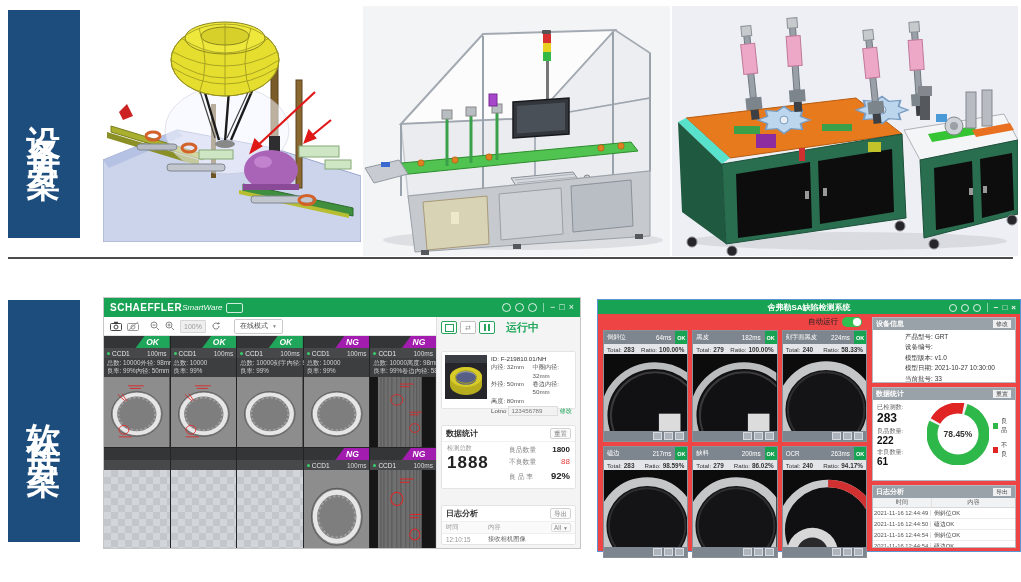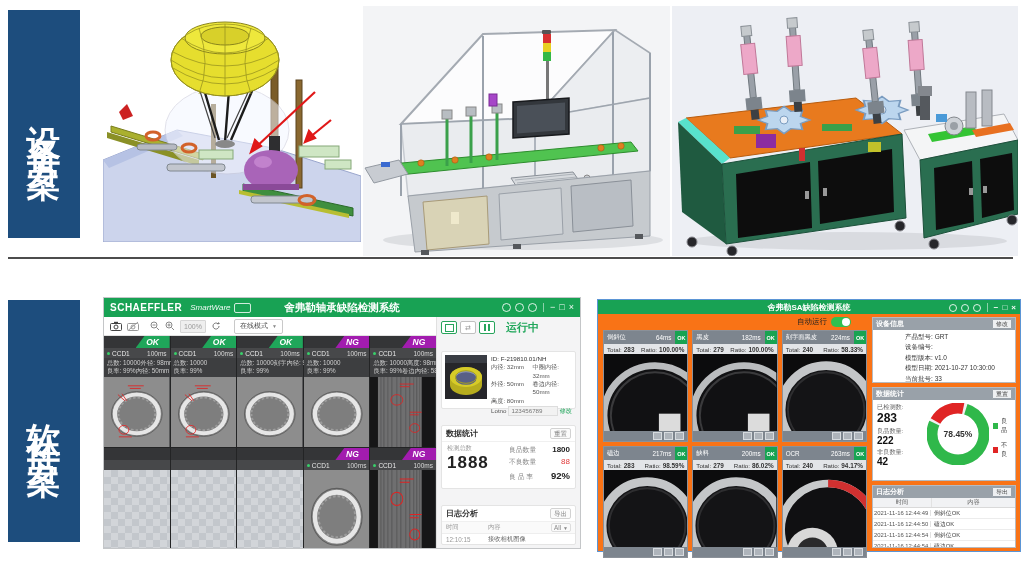"SmartWare" .brand-sub { margin-left: 8px -> 0 }
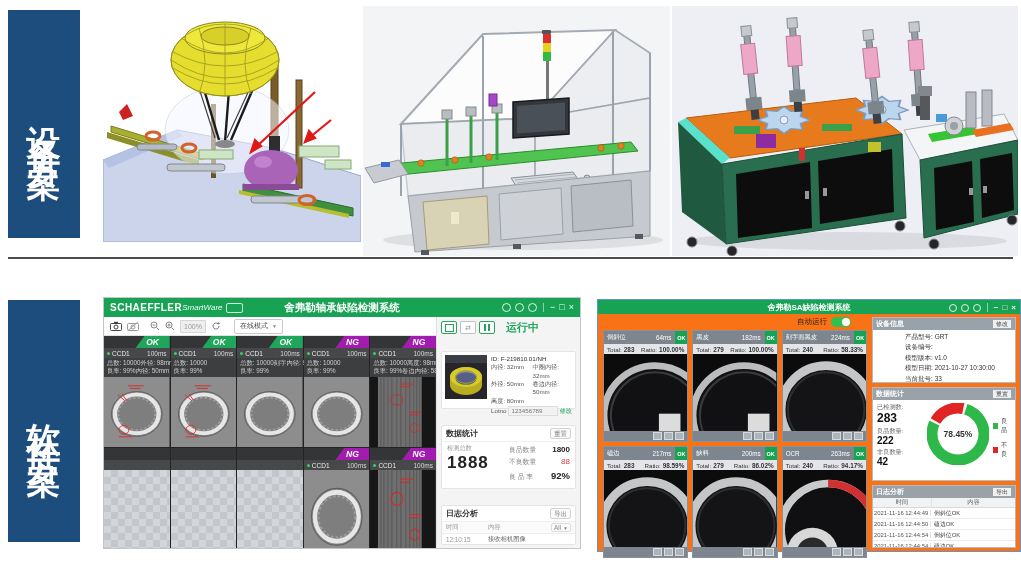"舍弗勒轴承缺陷检测系统" span.sw1-title { html: <span>舍弗勒轴承缺陷检测系统</span> -> none }
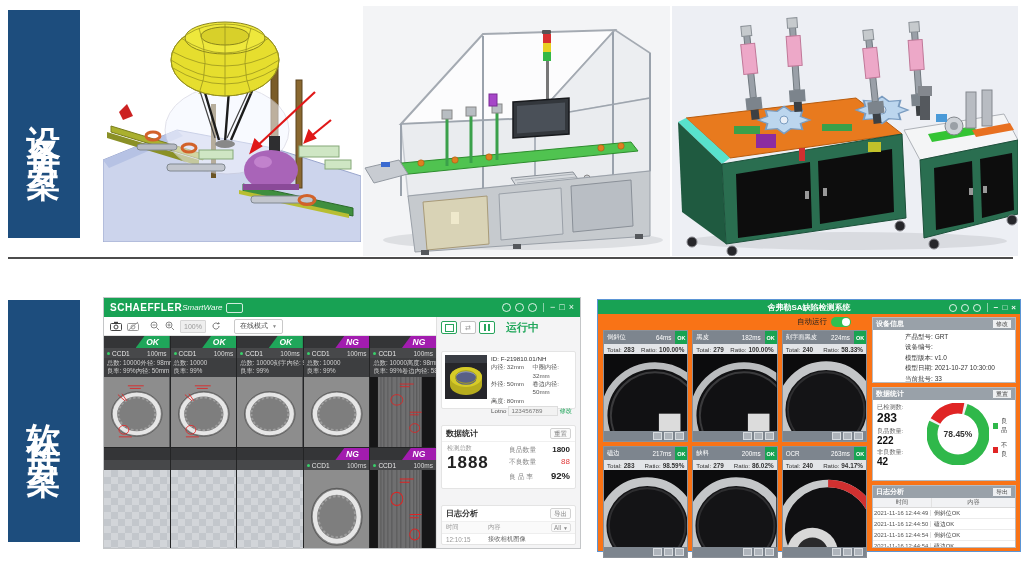"舍弗勒SA缺陷检测系统" #sw2 { background: #f97316 -> #ef4444 }
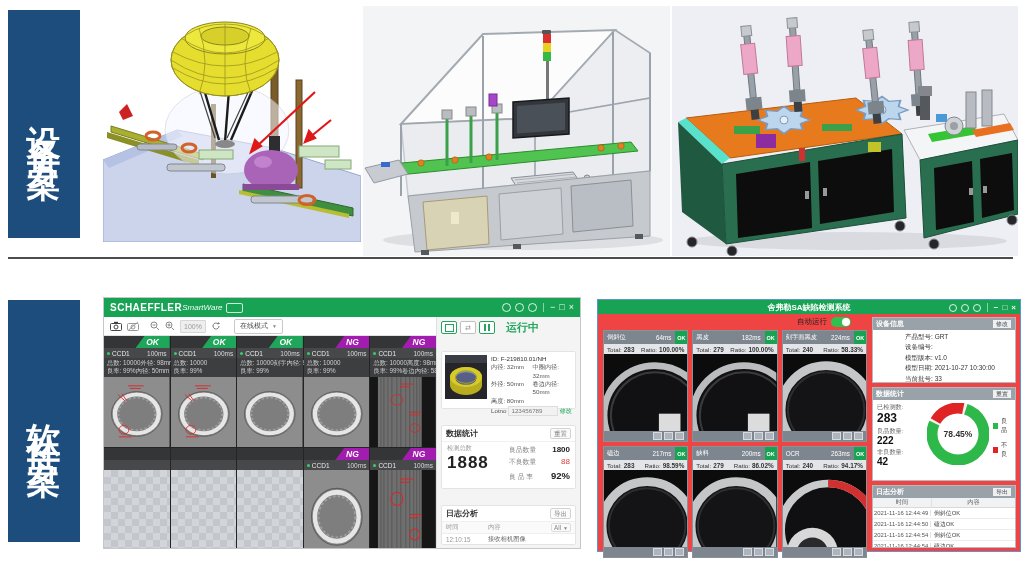"自动运行" .autorun { right: 169px -> 158px }
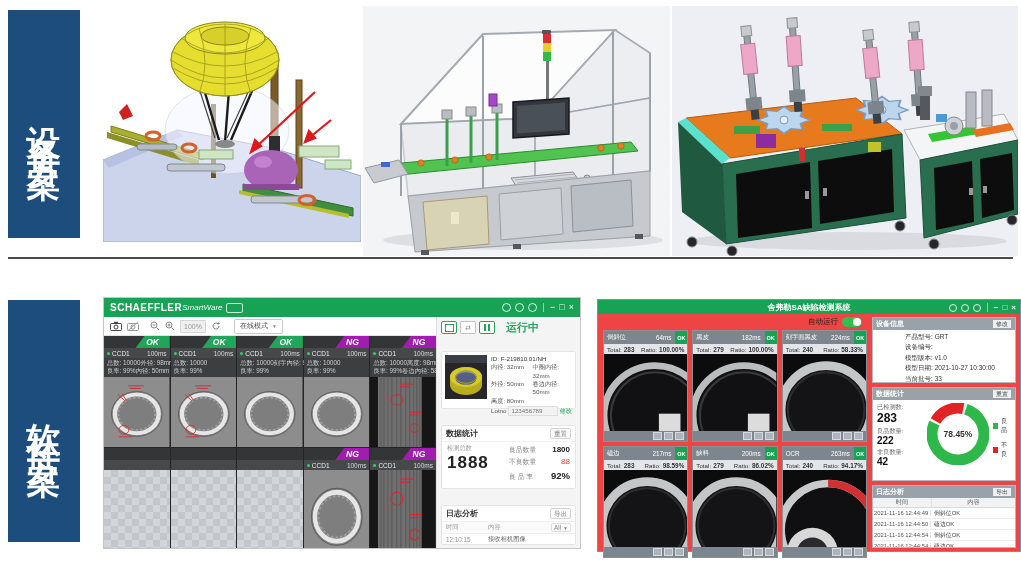"42" div.n2 { text: 42 -> 61 }
